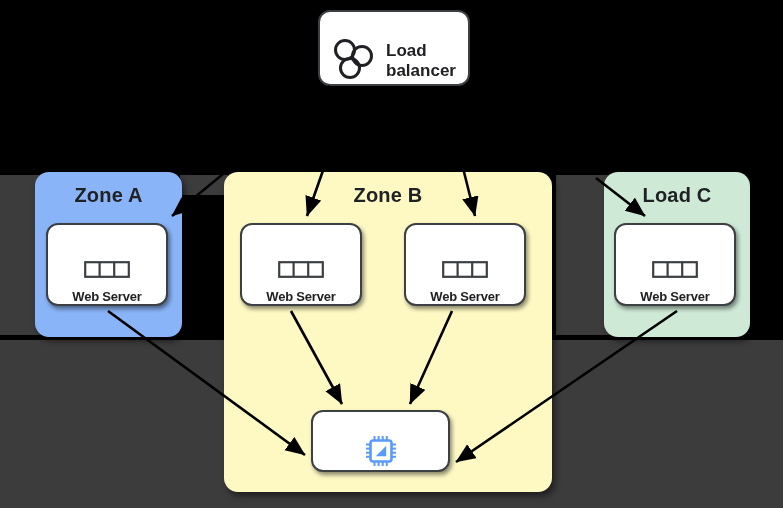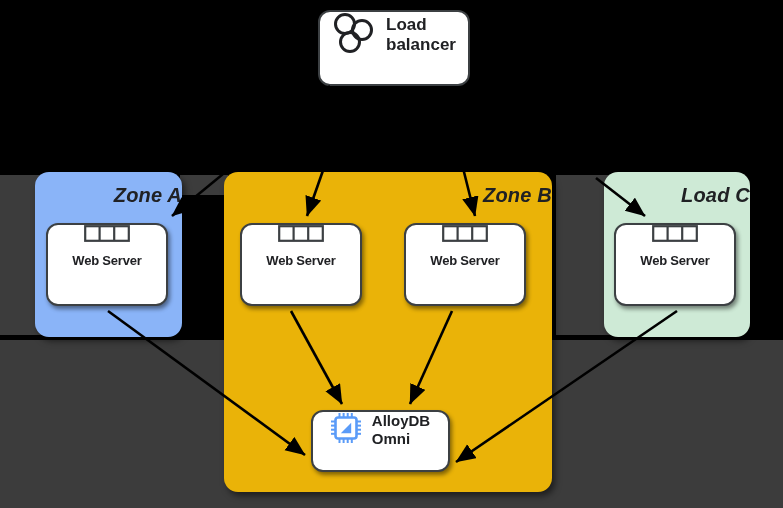"Load" .node { align-items: flex-start -> flex-end }
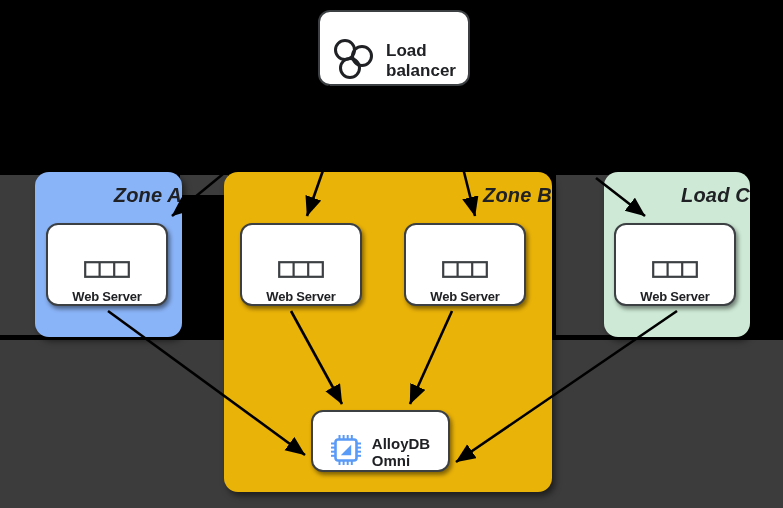"Zone A" .zone-title { font-style: italic -> none; text-align: right -> center }
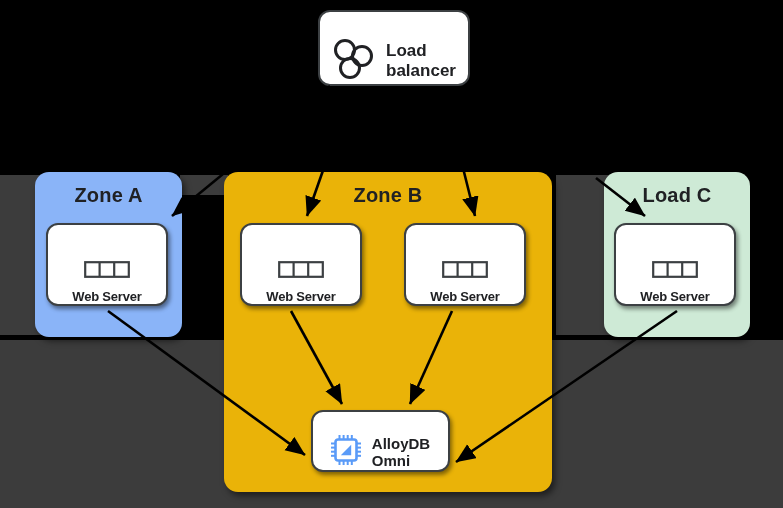"Zone B" div.zone { background: #eab308 -> #fef9c3 }
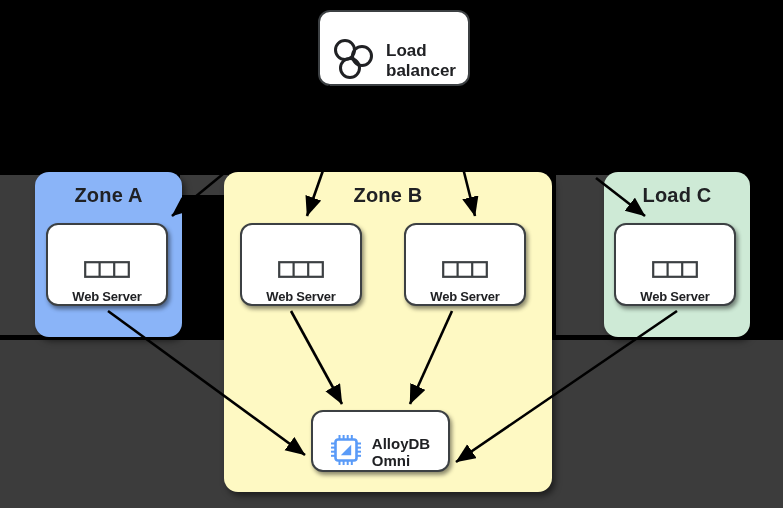"AlloyDB" div.db-label { html: <div> <div>AlloyDB</div> <div>Omni</div> </div> -> none }
